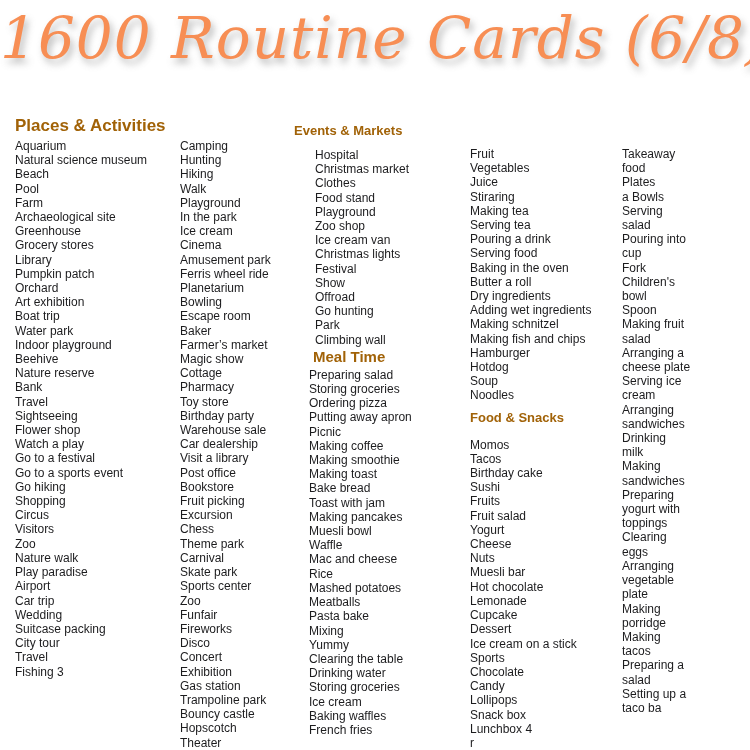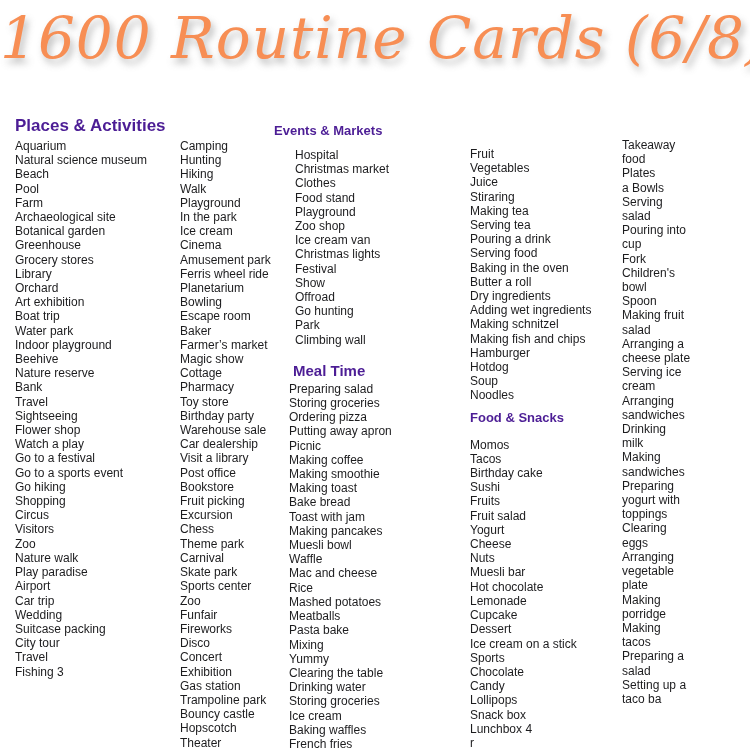"Places & Activities" .hdr { color: #4c1d95 -> #a16207 }
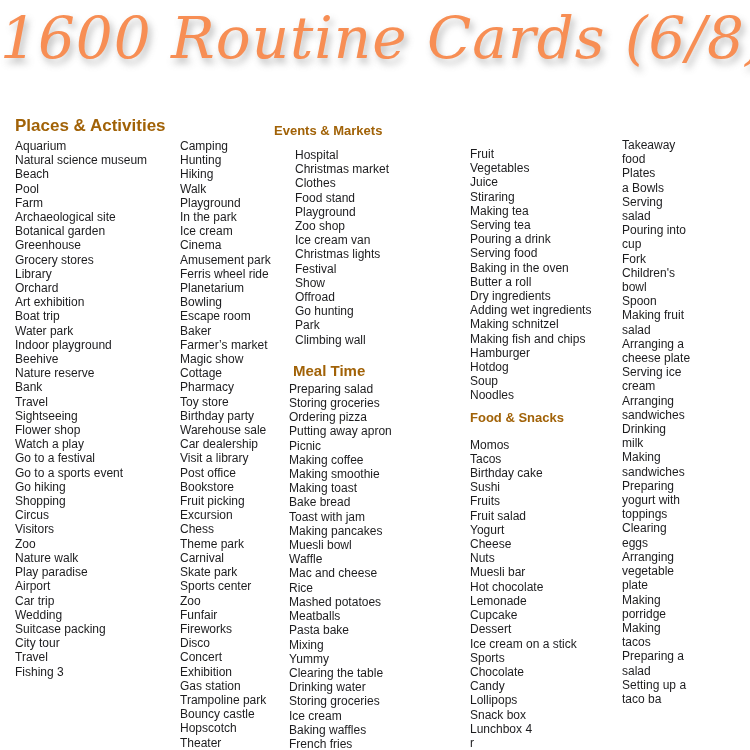"Events & Markets" .col3 { left: 274px -> 294px }
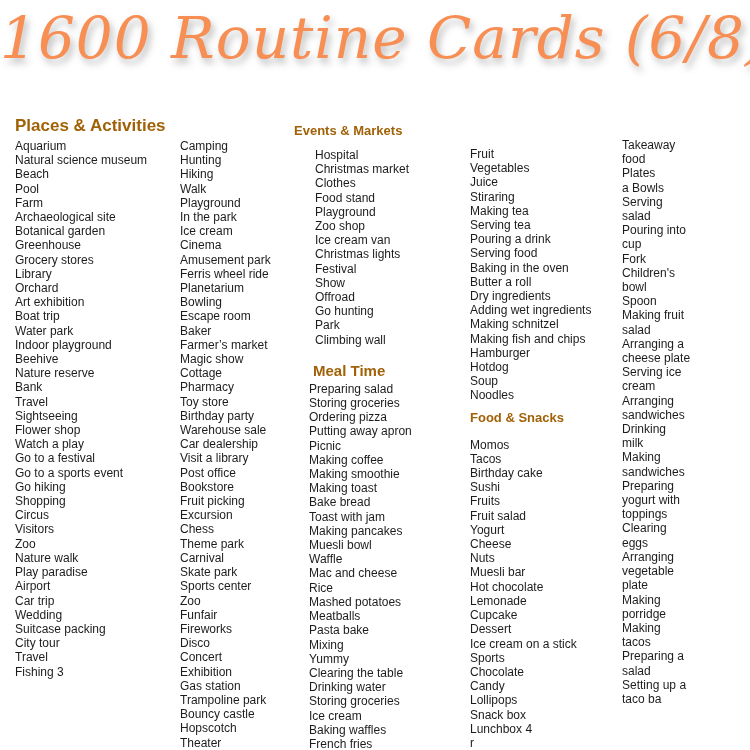"Takeaway" .col5 { top: 138px -> 147px }
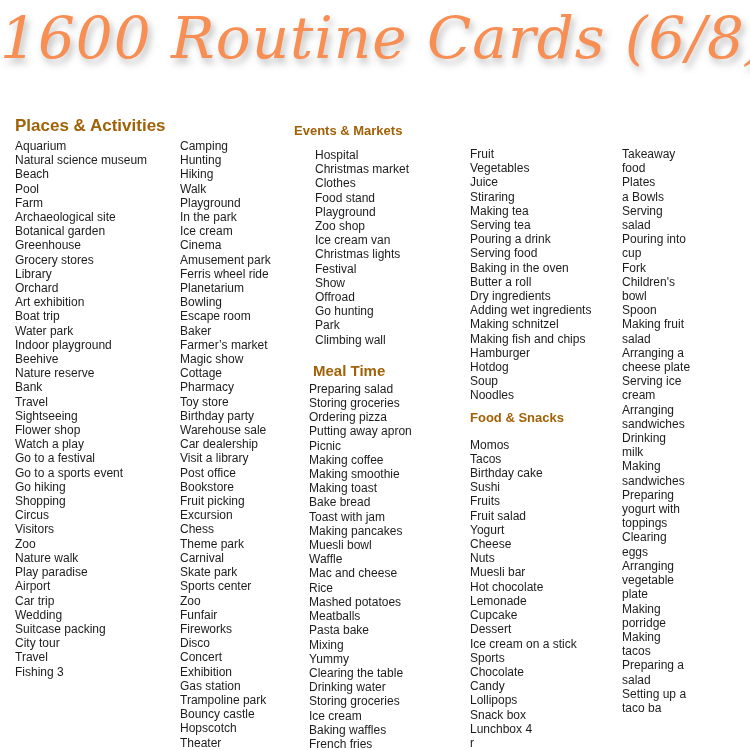"Botanical garden" div.item { html: <div>Botanical garden</div> -> none }
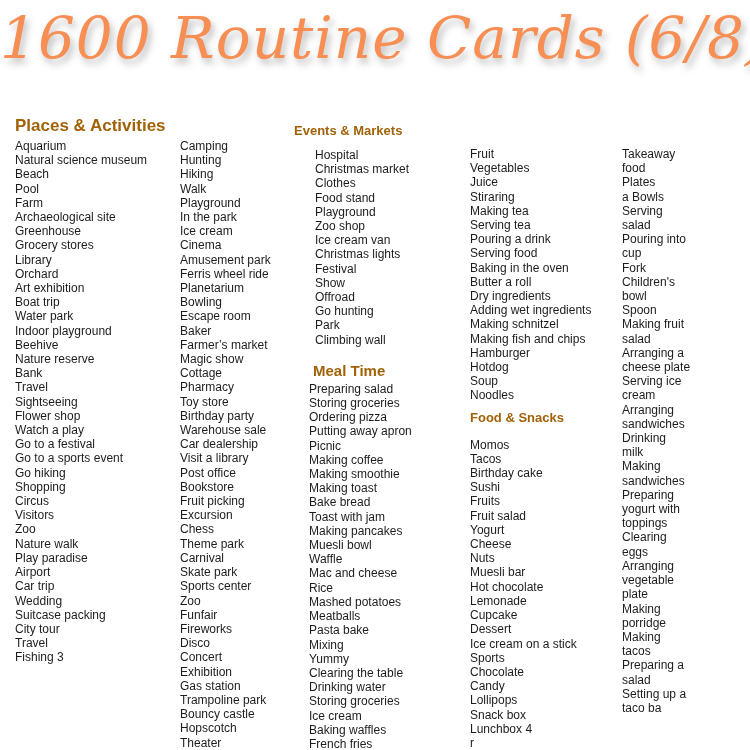"Pumpkin patch" div.item { html: none -> <div>Pumpkin patch</div> }
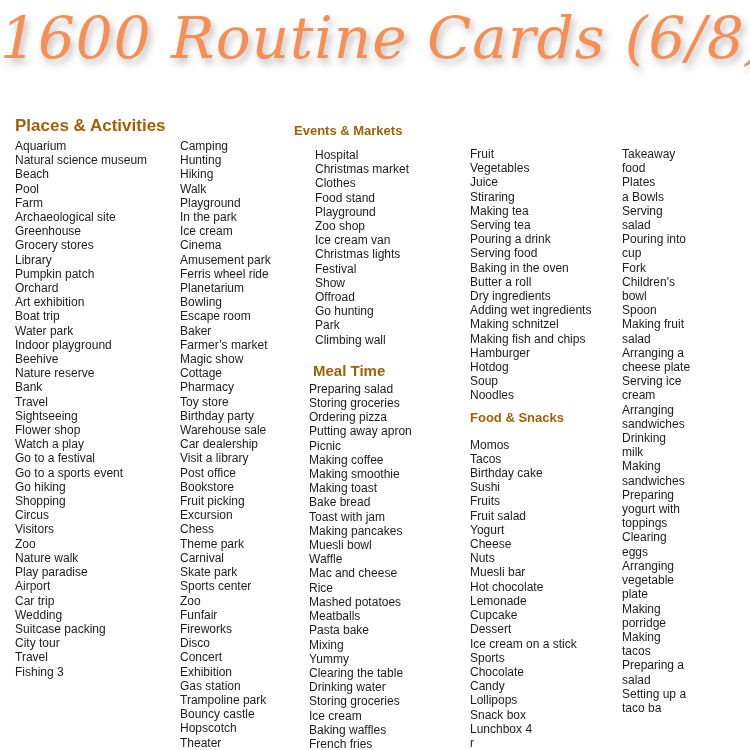"Meal Time" .mealtime-hdr { margin-top: 15px -> 1px }
